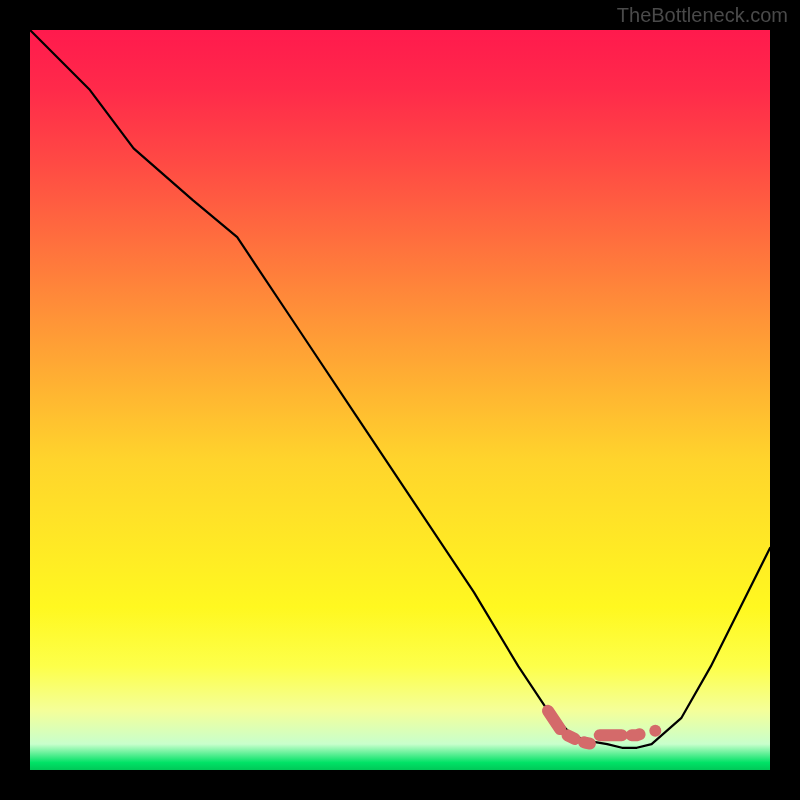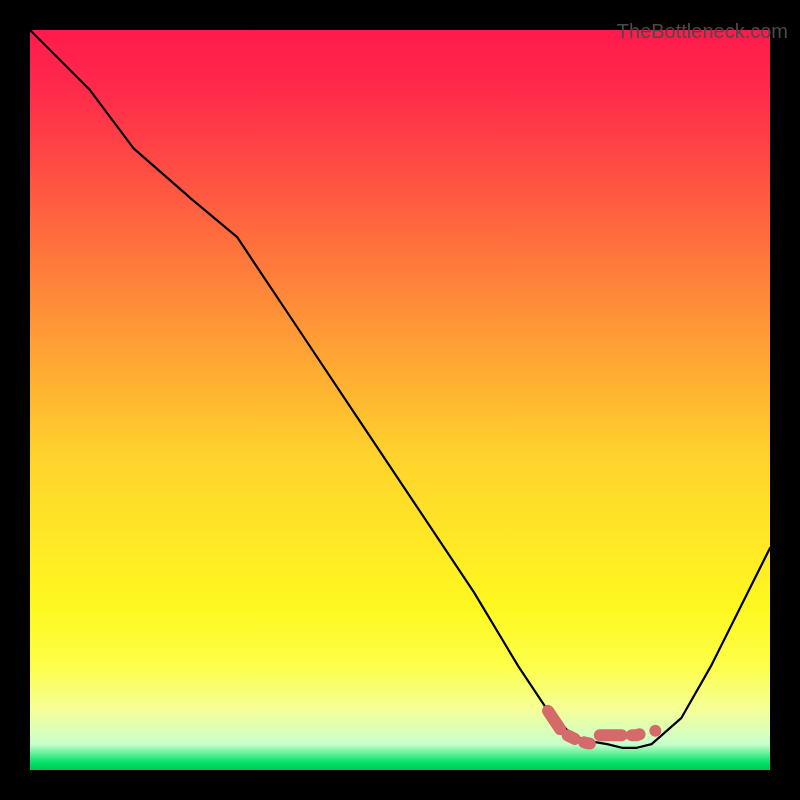"TheBottleneck.com" .watermark { margin-top: 16px -> none }
